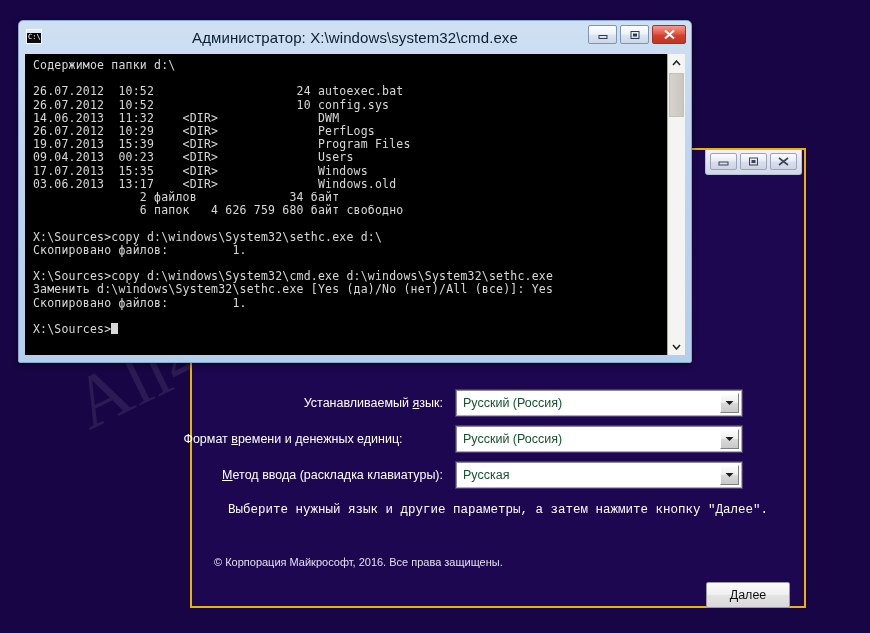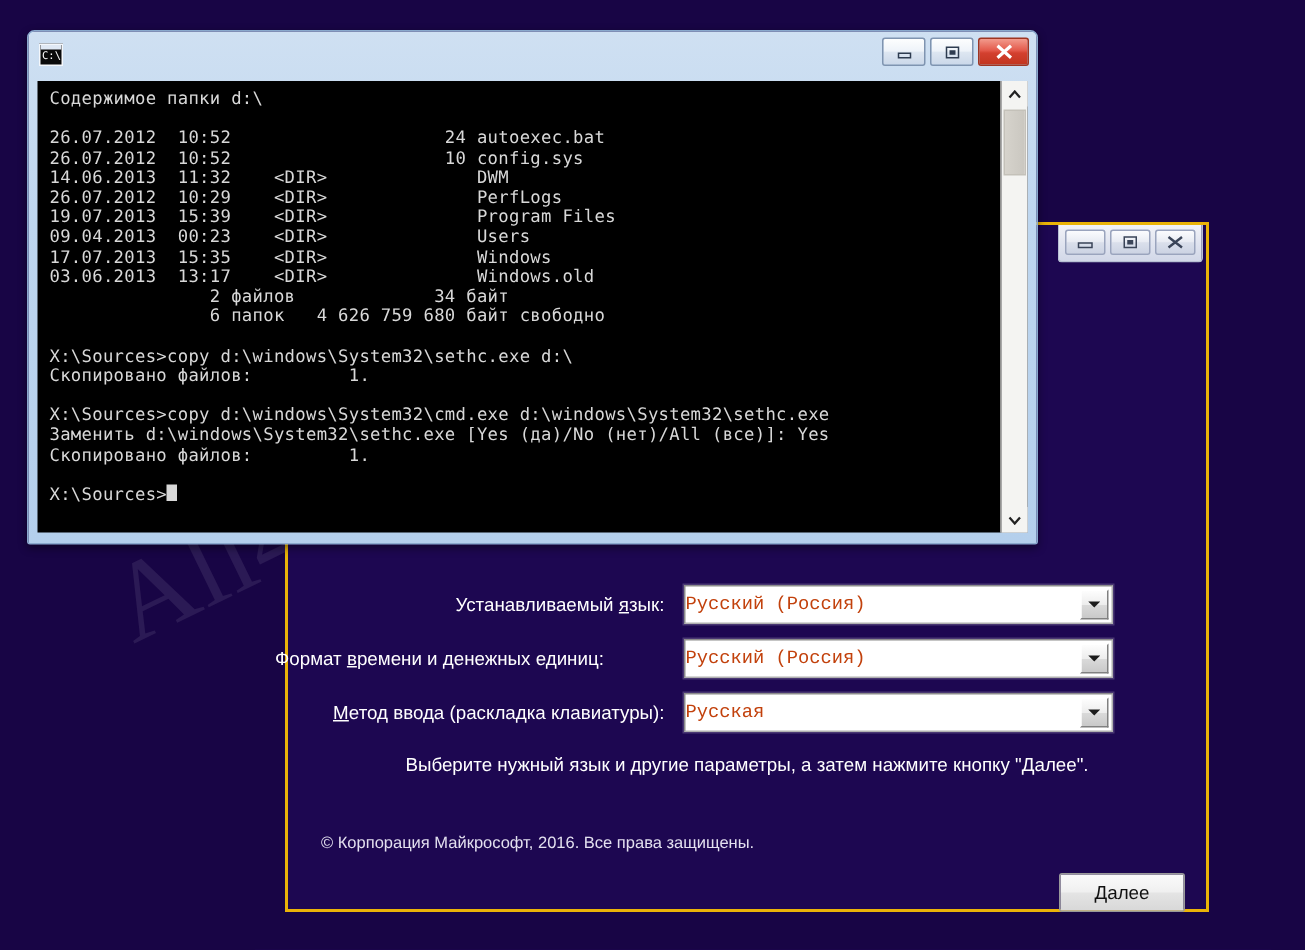"Администратор:" div { html: none -> <div>Администратор: X:\windows\system32\cmd.exe</div> }
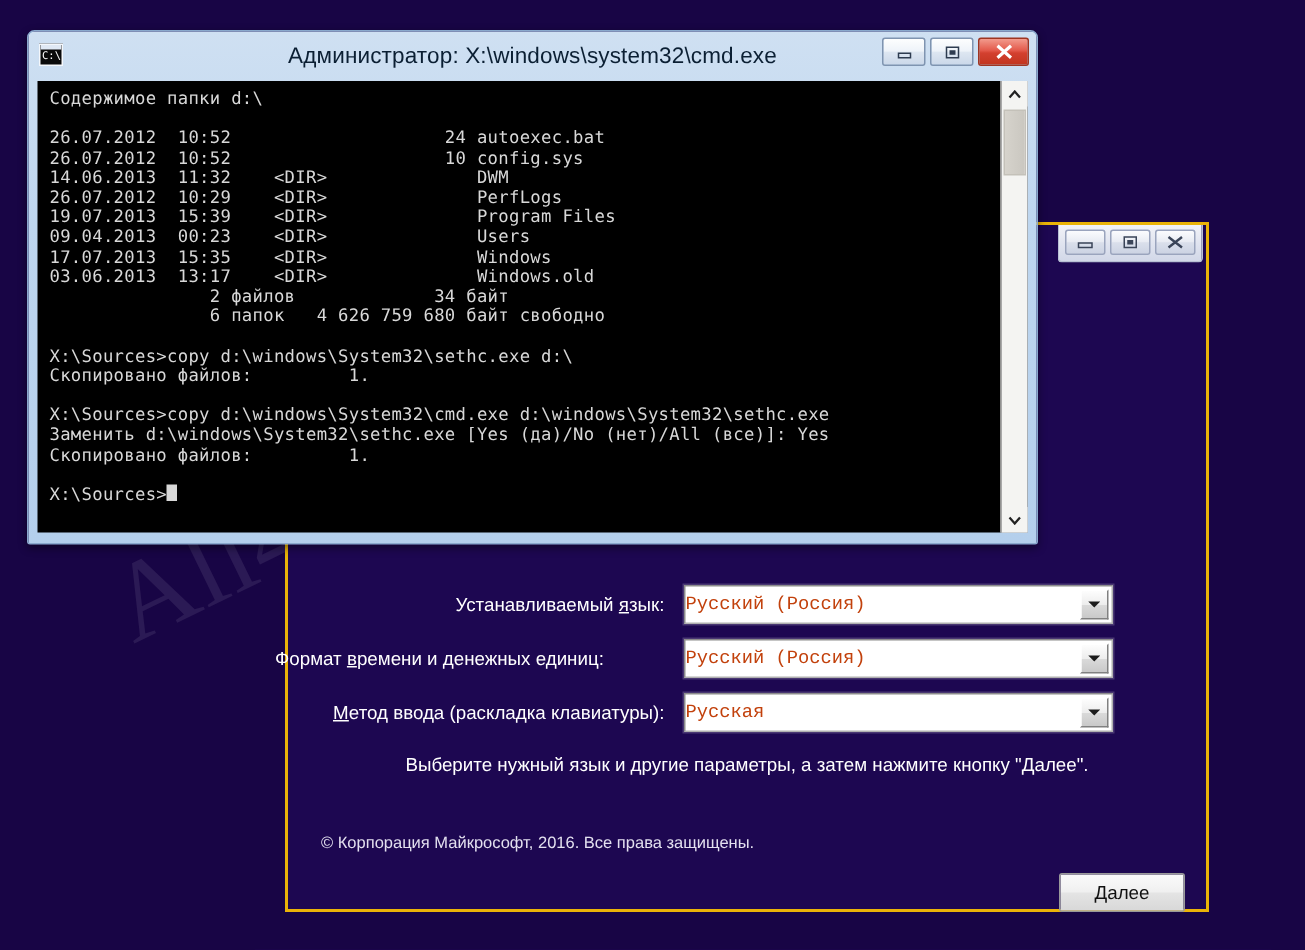"Русский (Россия)" .combo-text { color: #c2410c -> #14532d; font-family: Liberation Mono, monospace -> none; padding-left: none -> 6px }
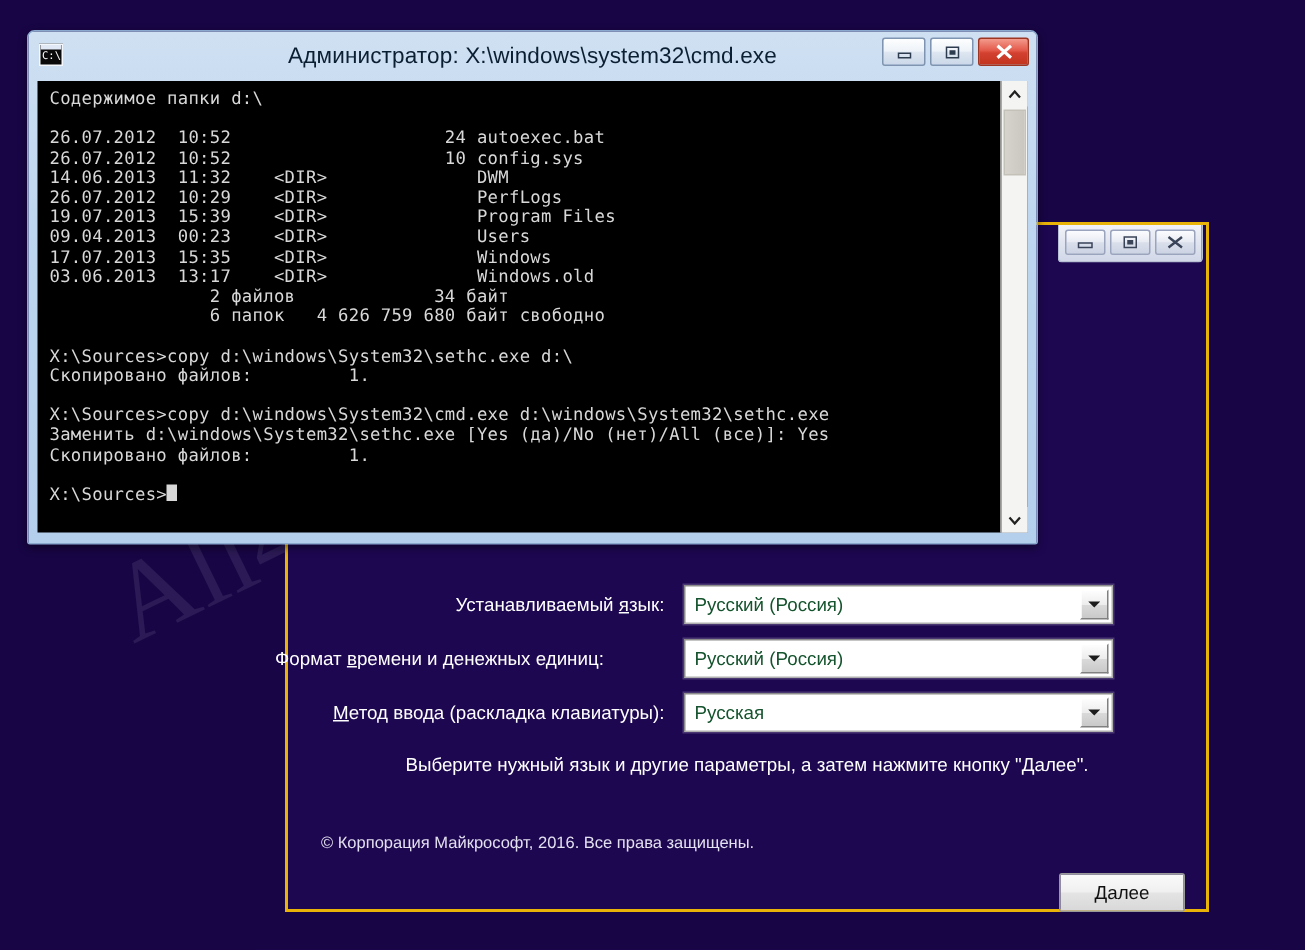"Выберите нужный язык и другие" #hint-text { font-family: none -> Liberation Mono, monospace }
